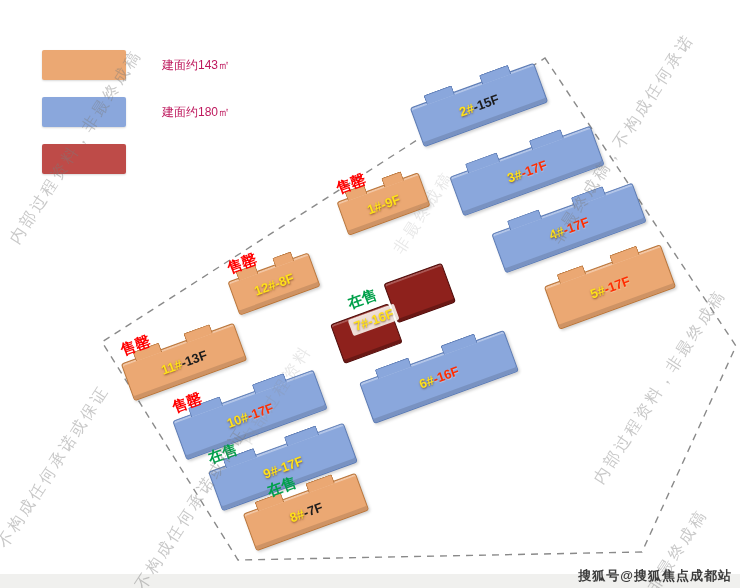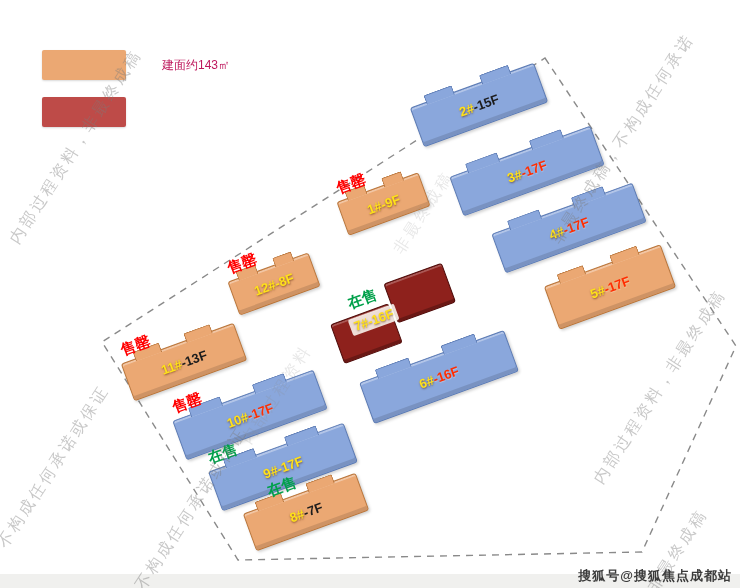"建面约180㎡" div.legend-row { html: none -> <div> <div></div> <span>建面约180㎡</span> </div> }
